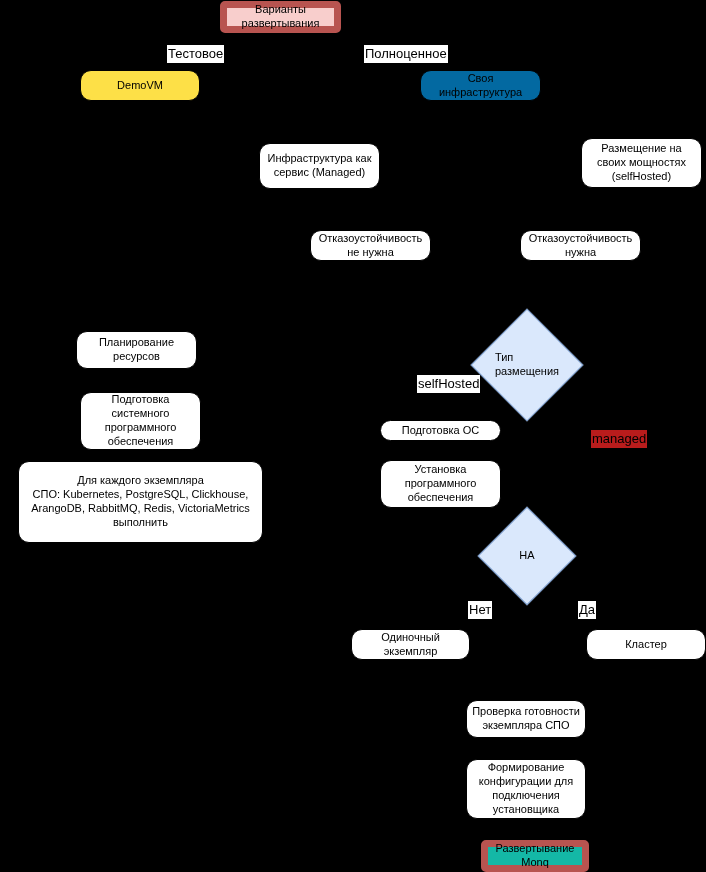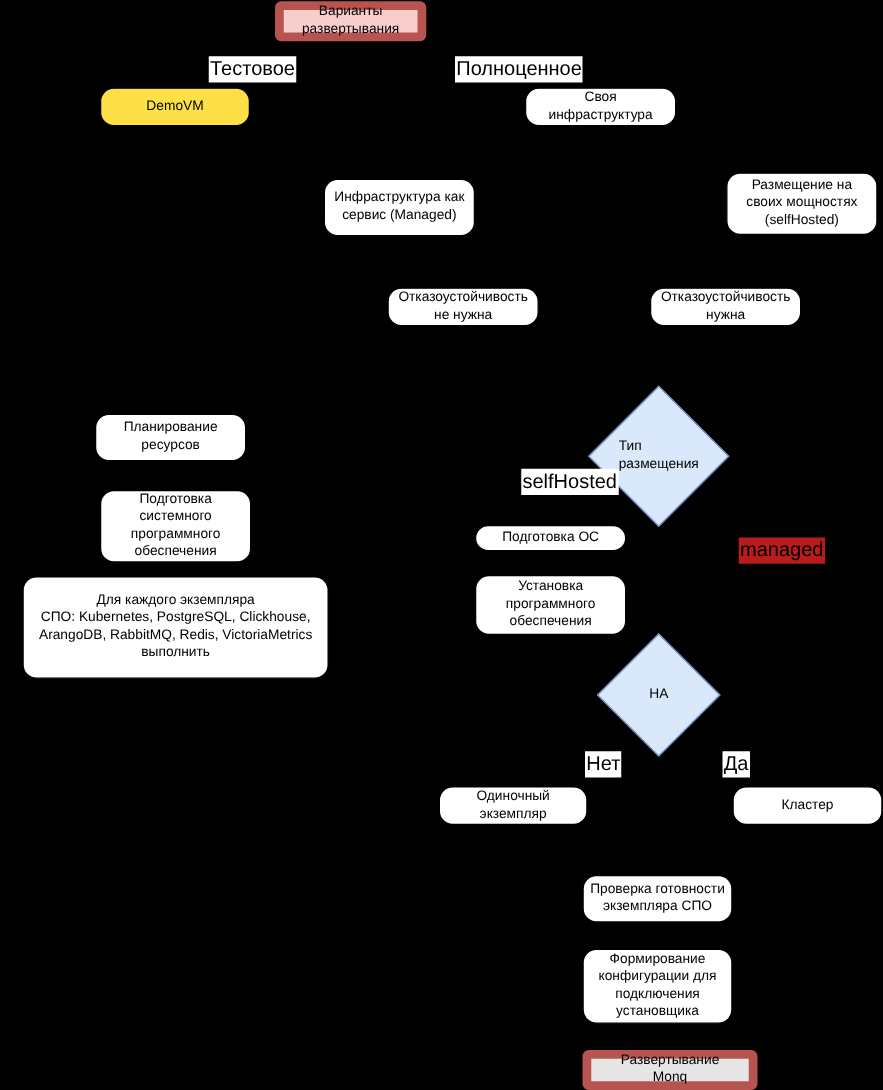"Тестовое" .edge-label { font-size: 16px -> 13px }
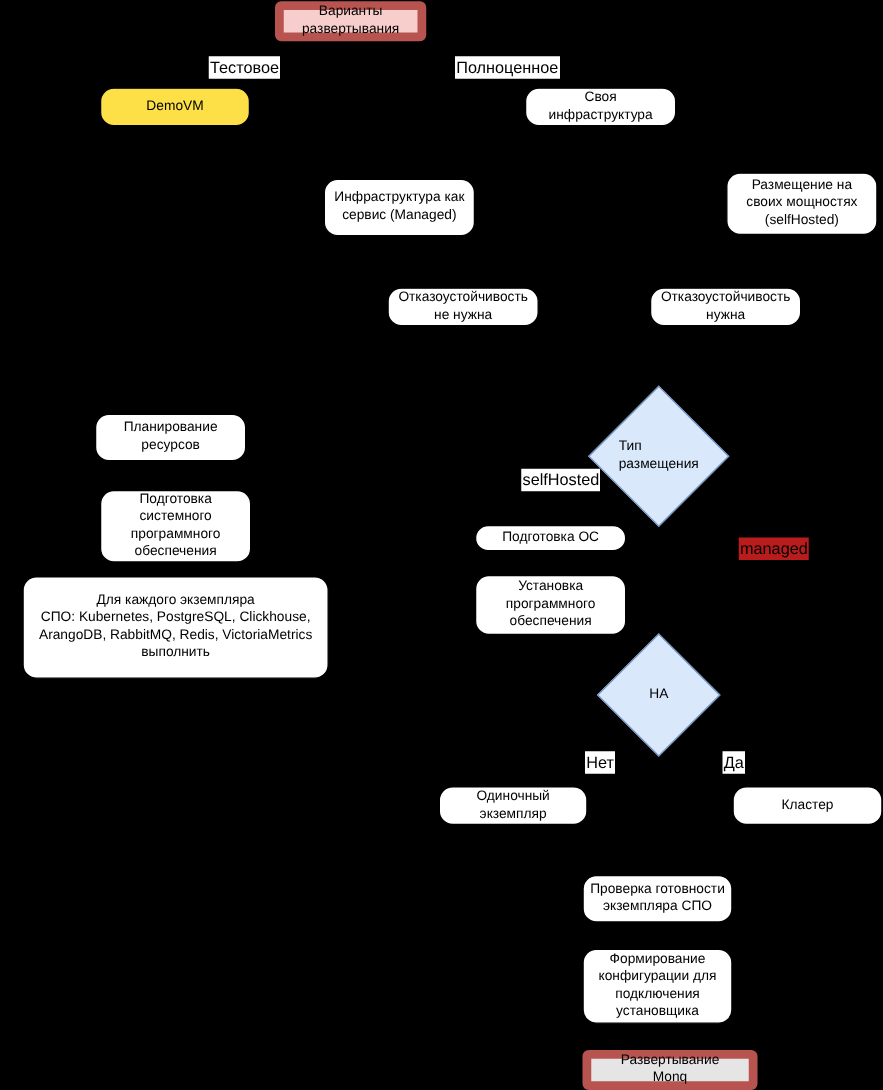"Своя" div.node { background: #ffffff -> #0369a1 }
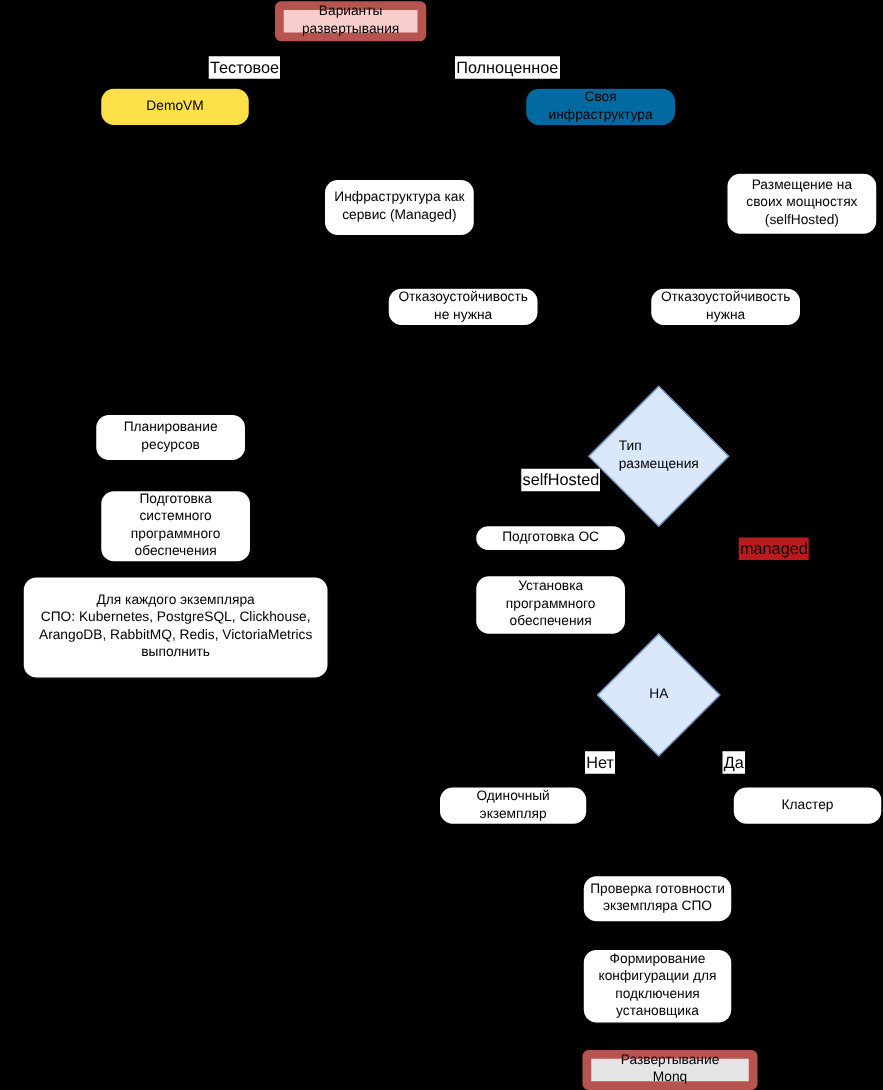"Развертывание" div.node { background: #e5e5e5 -> #14b8a6; left: 466px -> 481px; width: 140px -> 108px }
